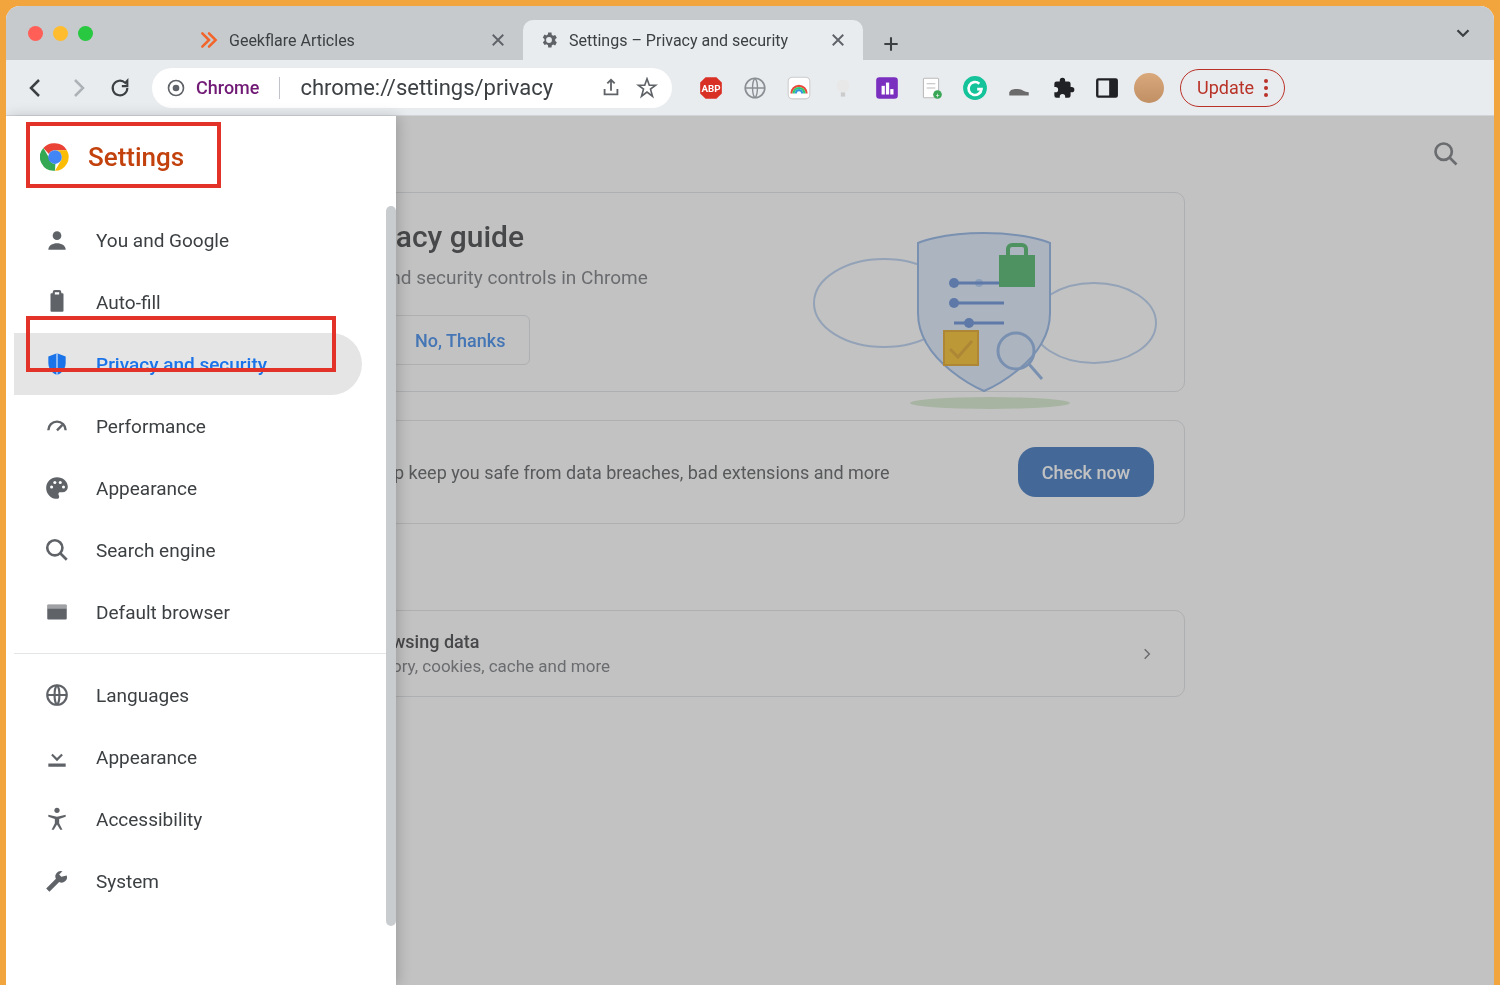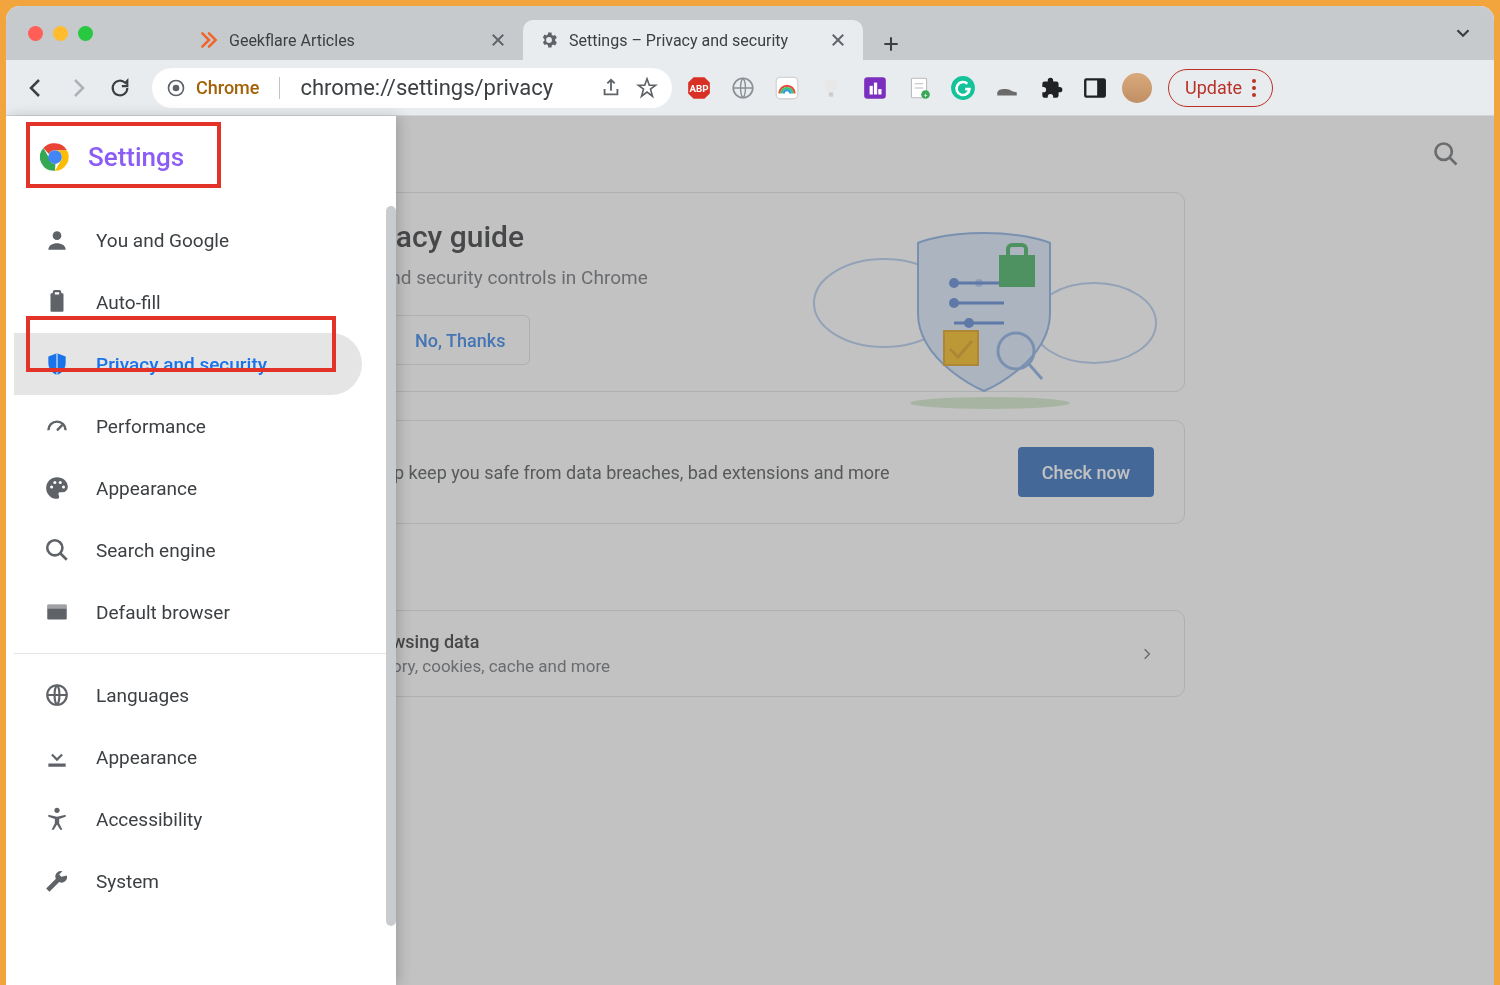"Chrome" .omnibox .scheme { color: #a16207 -> #701a75 }
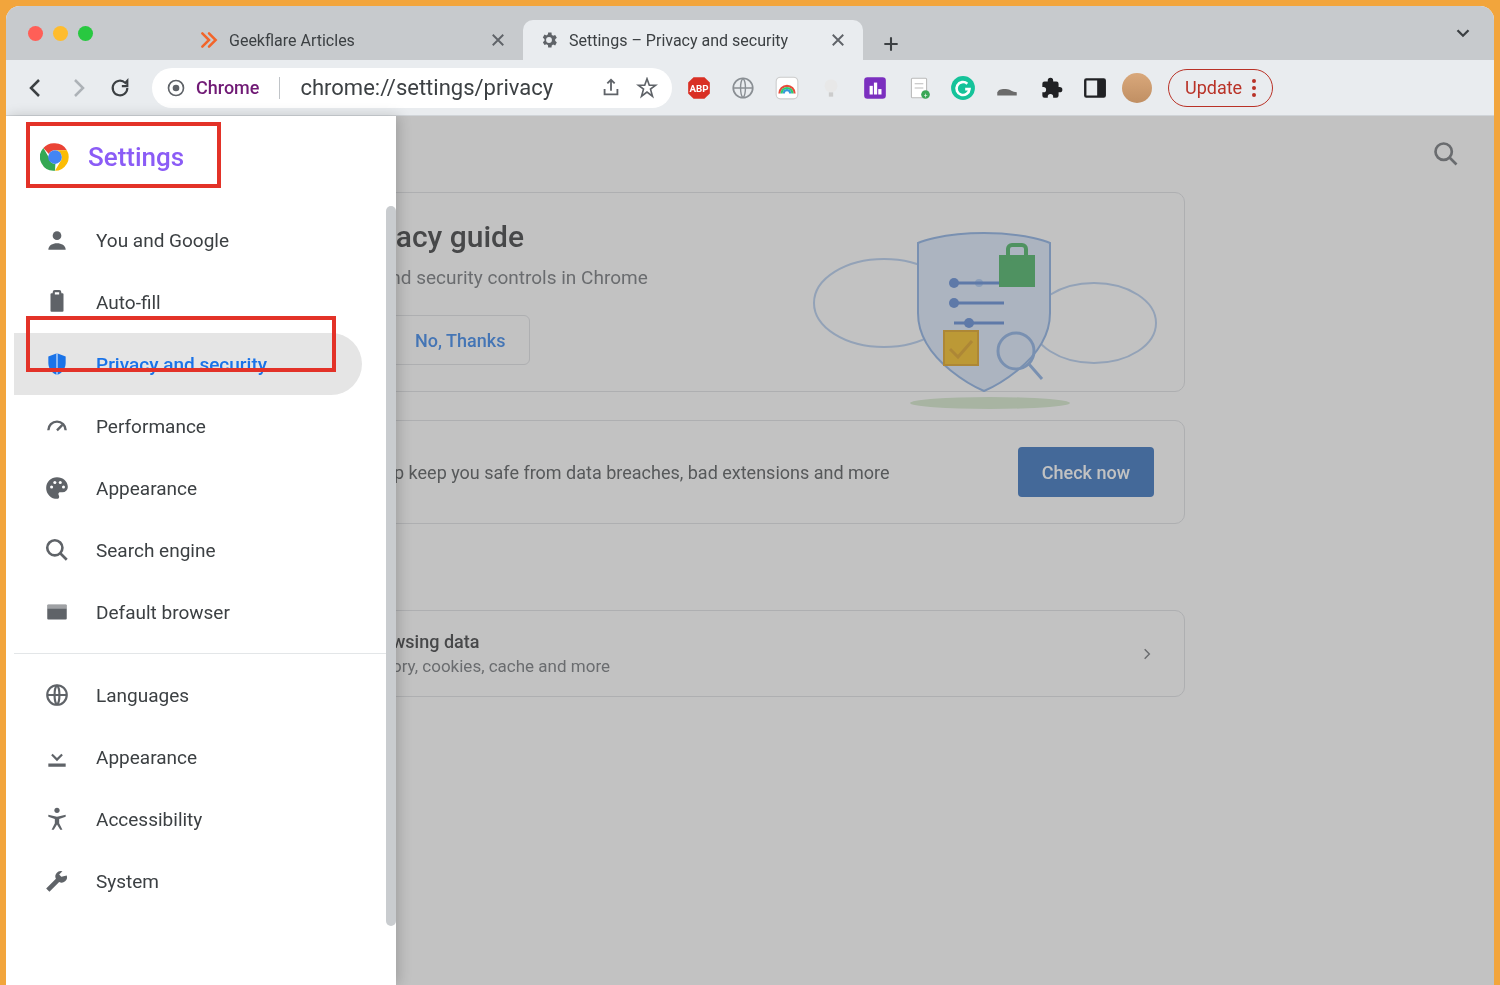"ABP" .ext-icons { margin-left: 0 -> 12px }
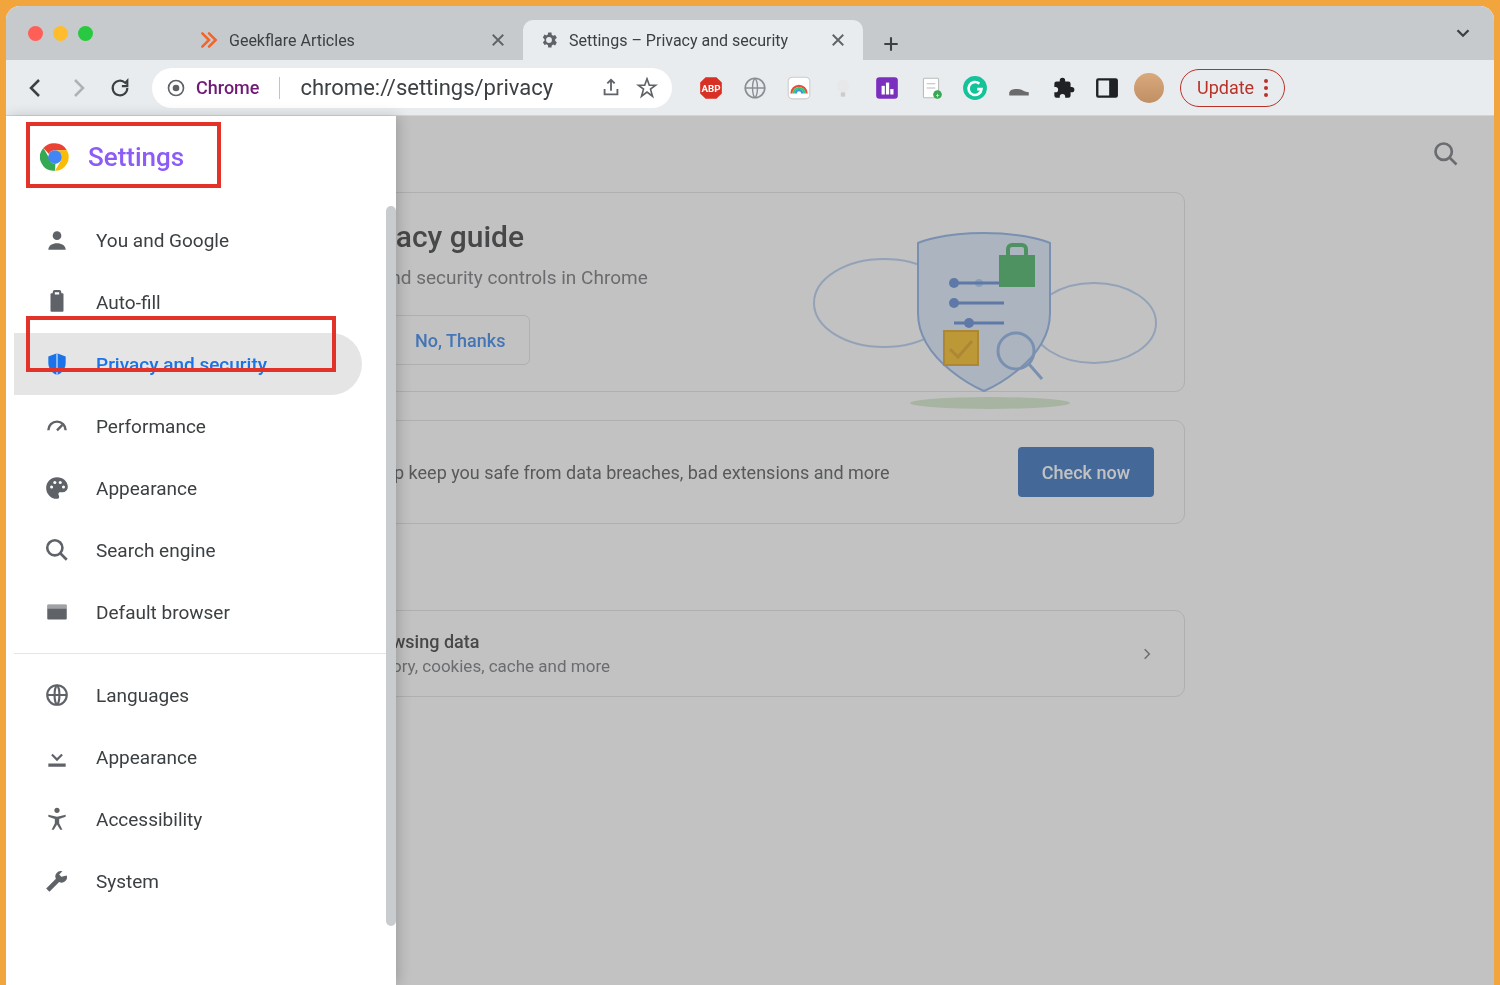"Settings" .sb-header .title { color: #8b5cf6 -> #c2410c }
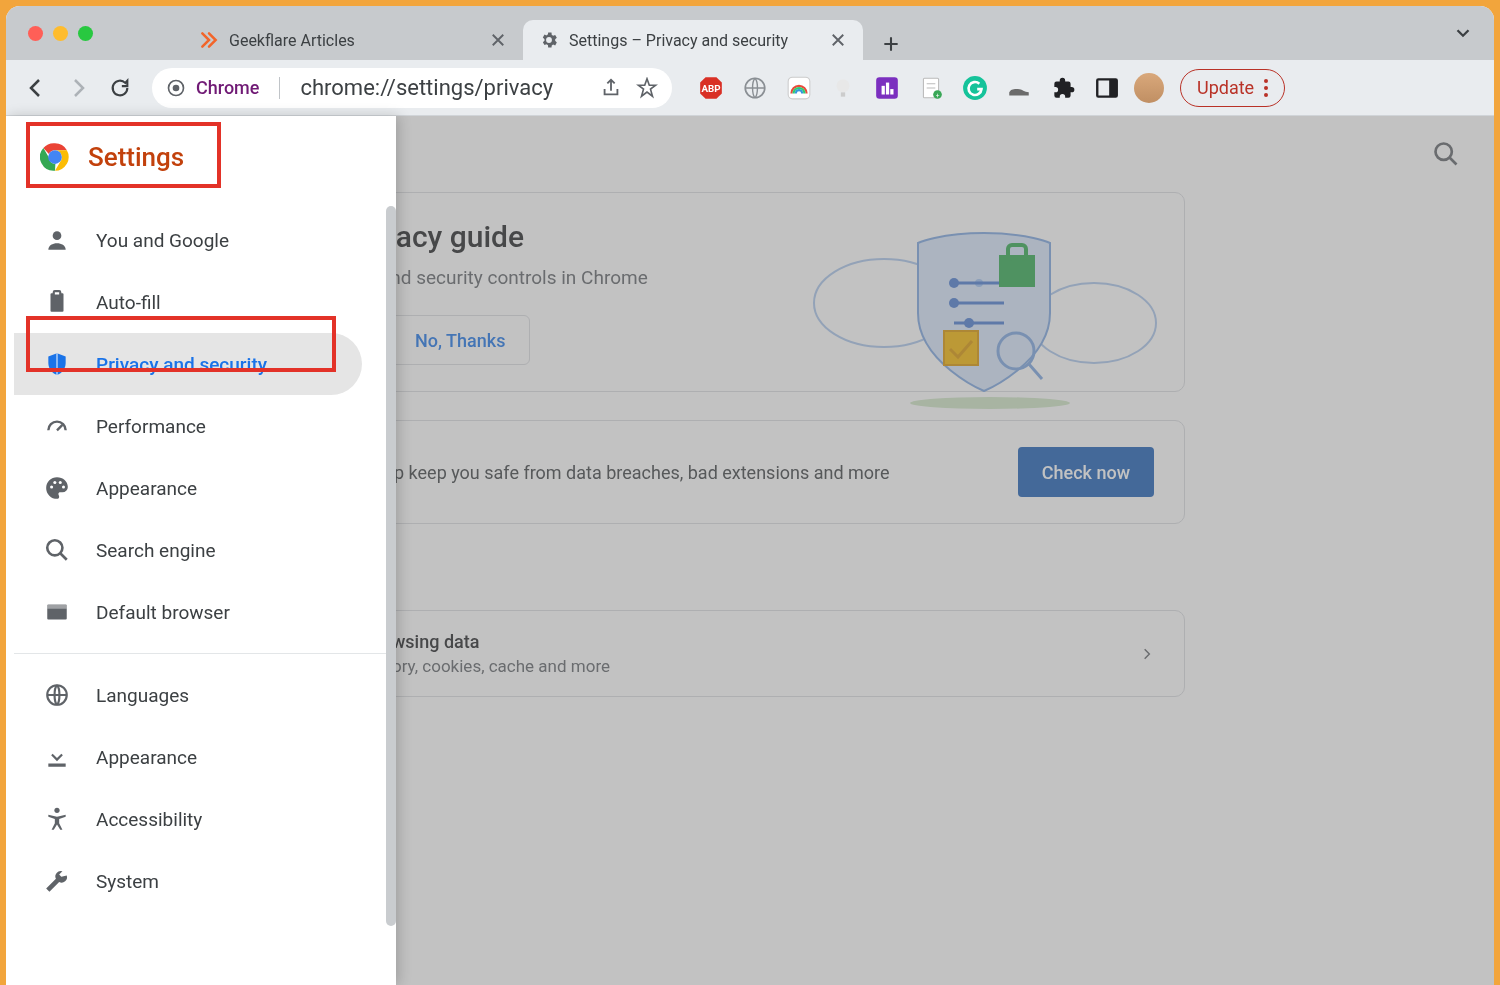"Check now" .btn-fill { border-radius: 4px -> 18px }
